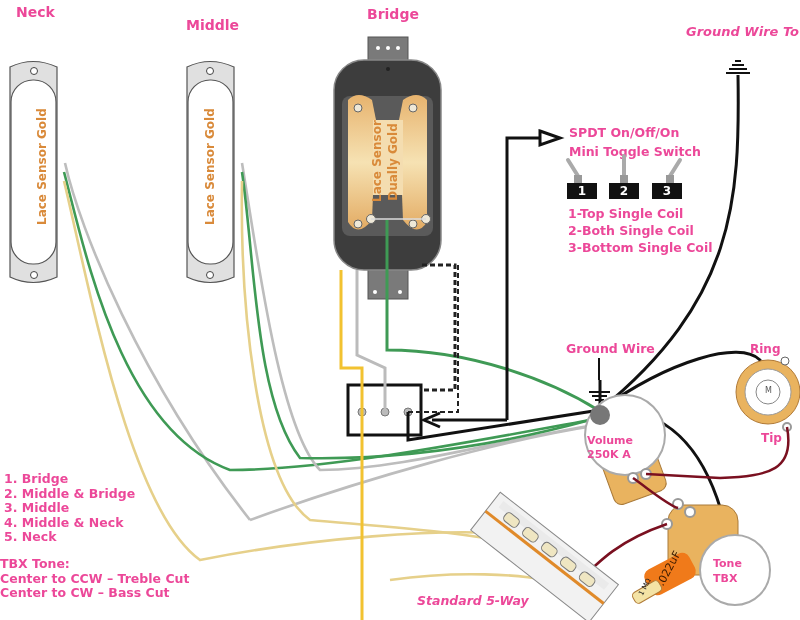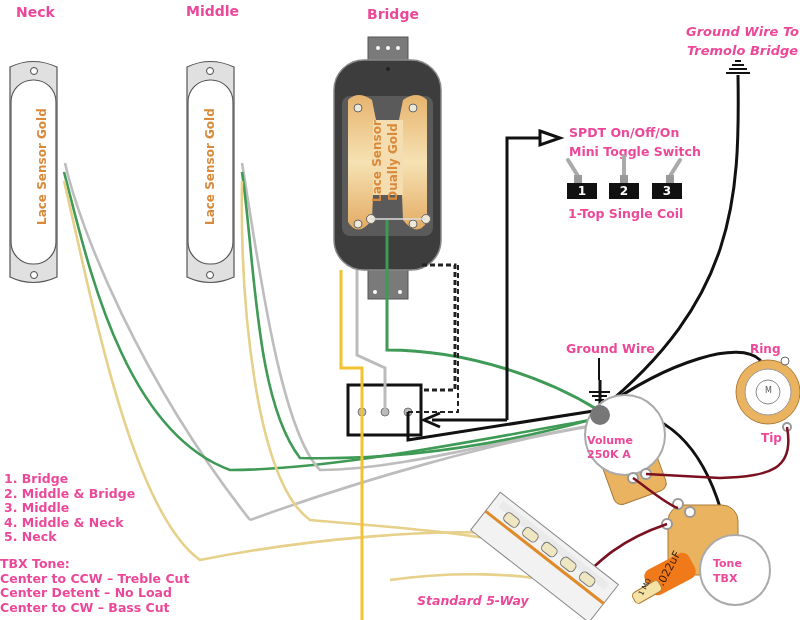"Middle" .t-middle { top: 3px -> 17px }
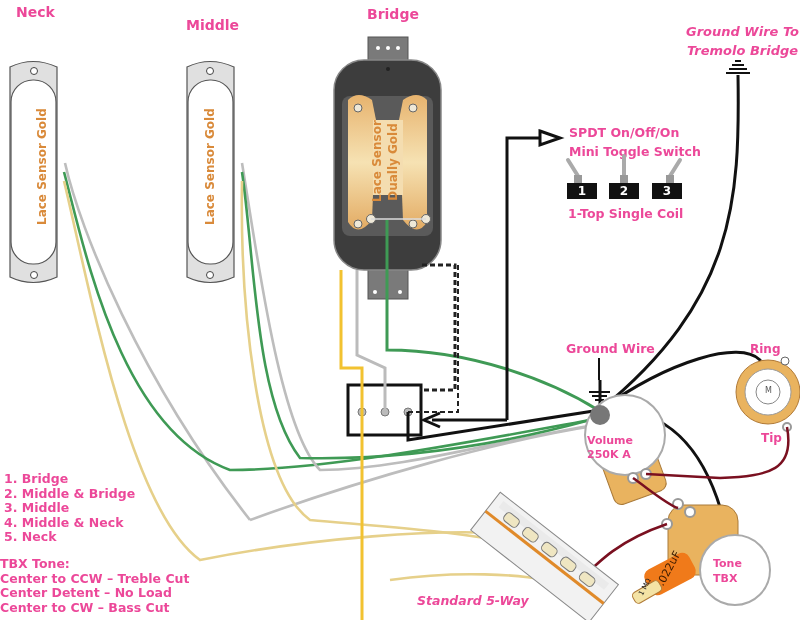"Tremolo Bridge" div { html: <div>Tremolo Bridge</div> -> none }
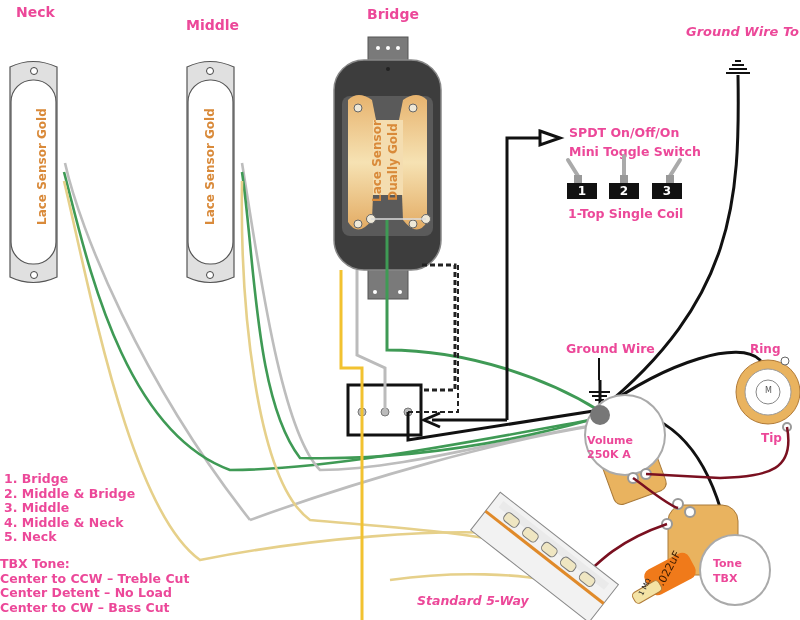"2-Both Single Coil" div { html: none -> <div>2-Both Single Coil</div> }
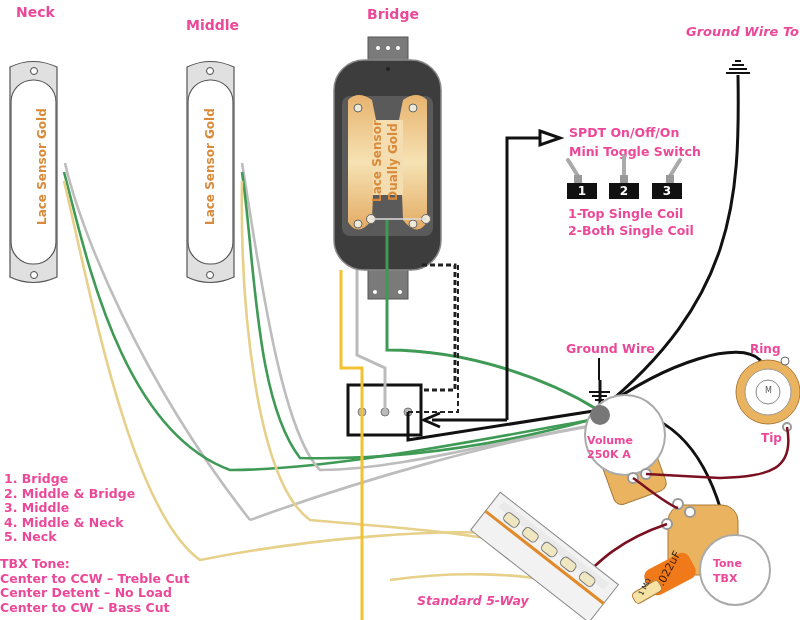"3-Bottom Single Coil" div { html: none -> <div>3-Bottom Single Coil</div> }
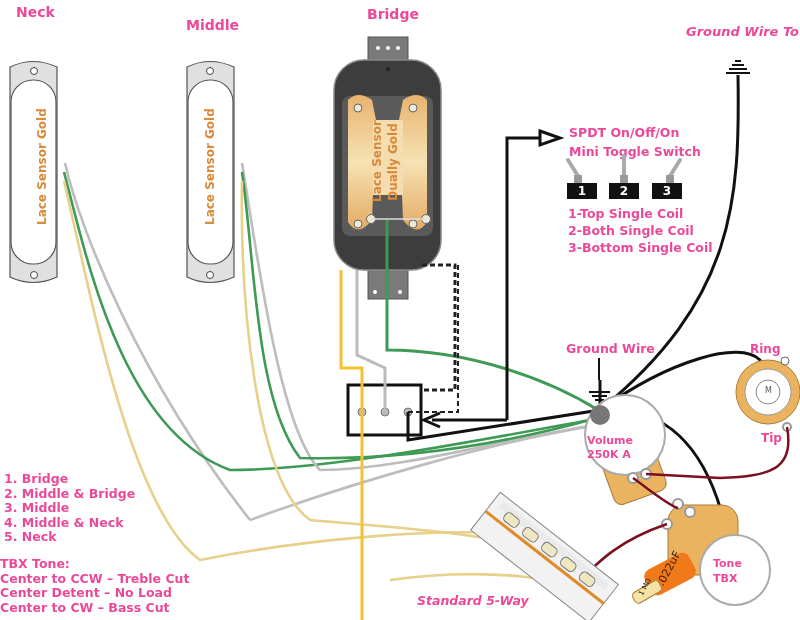"Center Detent – No Load" div { html: <div>Center Detent – No Load</div> -> none }
